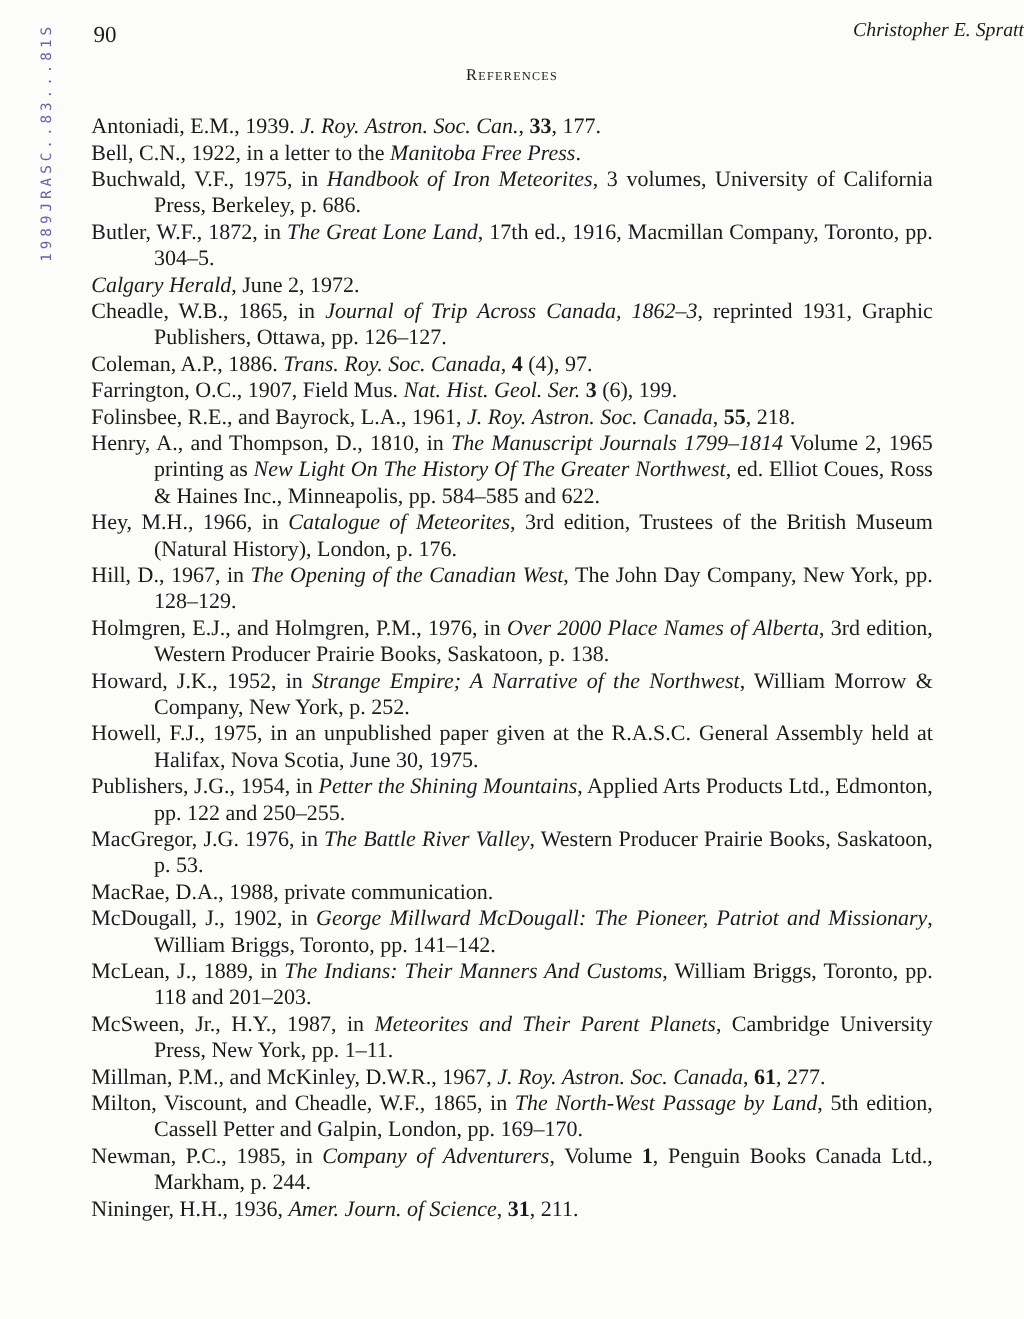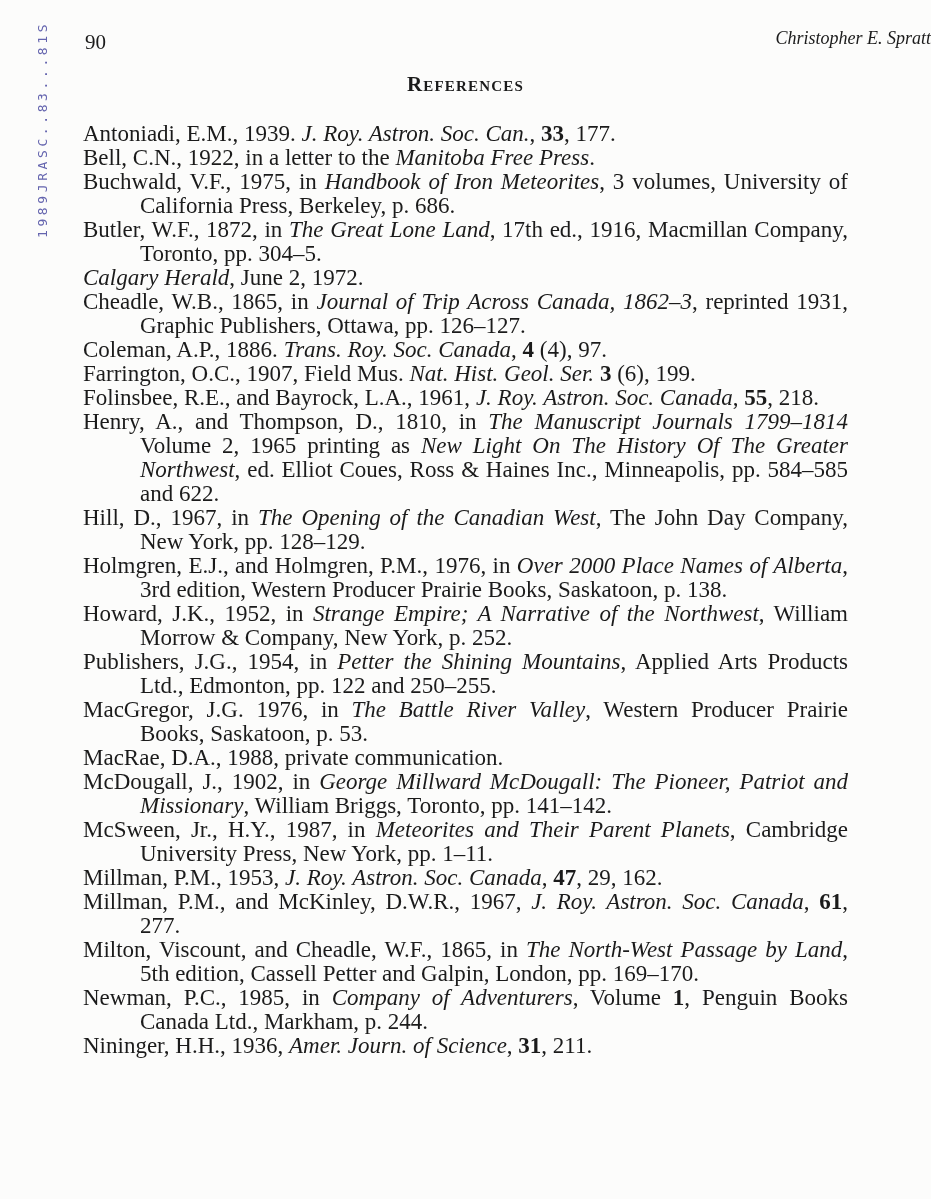"90" .header { margin-top: 28px -> 17px }
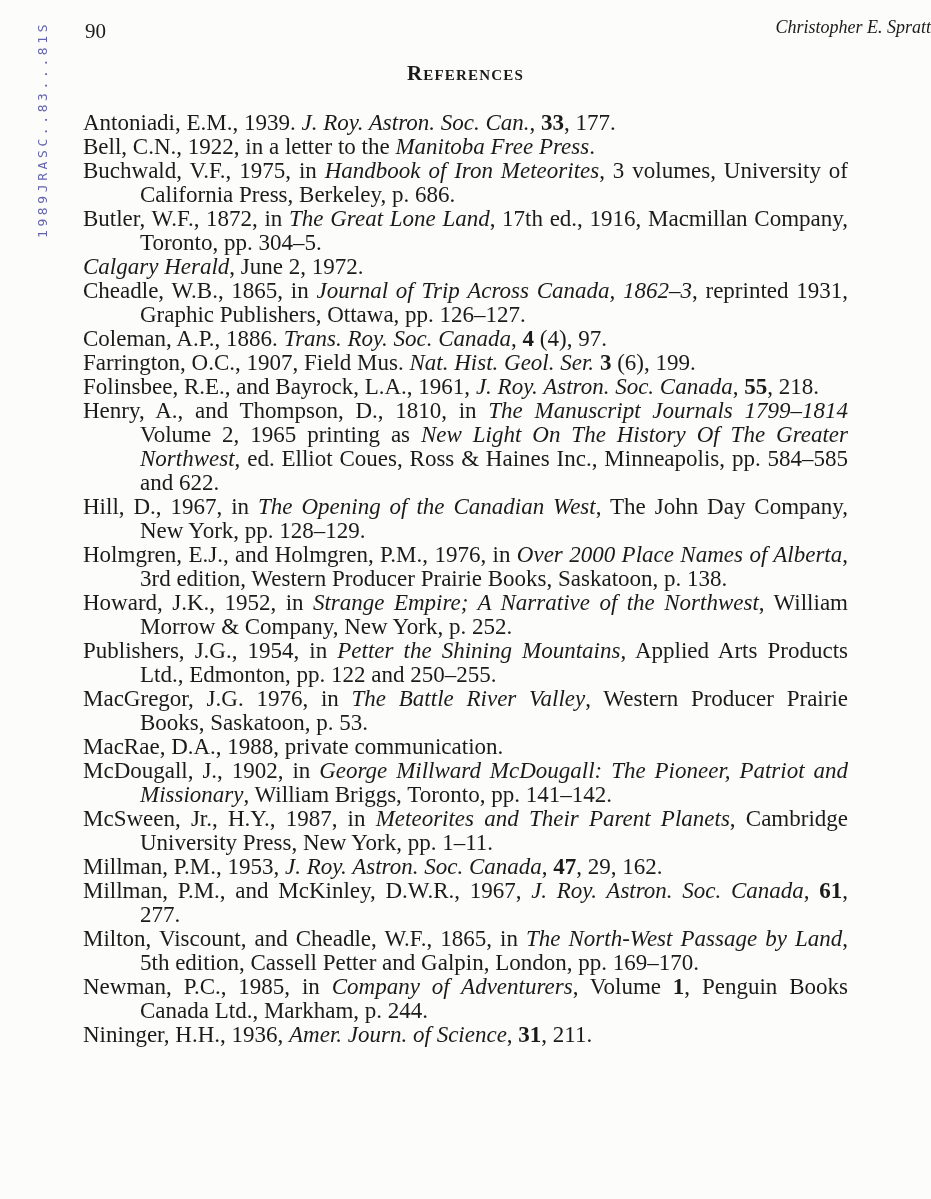"References" .section-heading { font-size: 21px -> 15px; font-weight: bold -> normal }
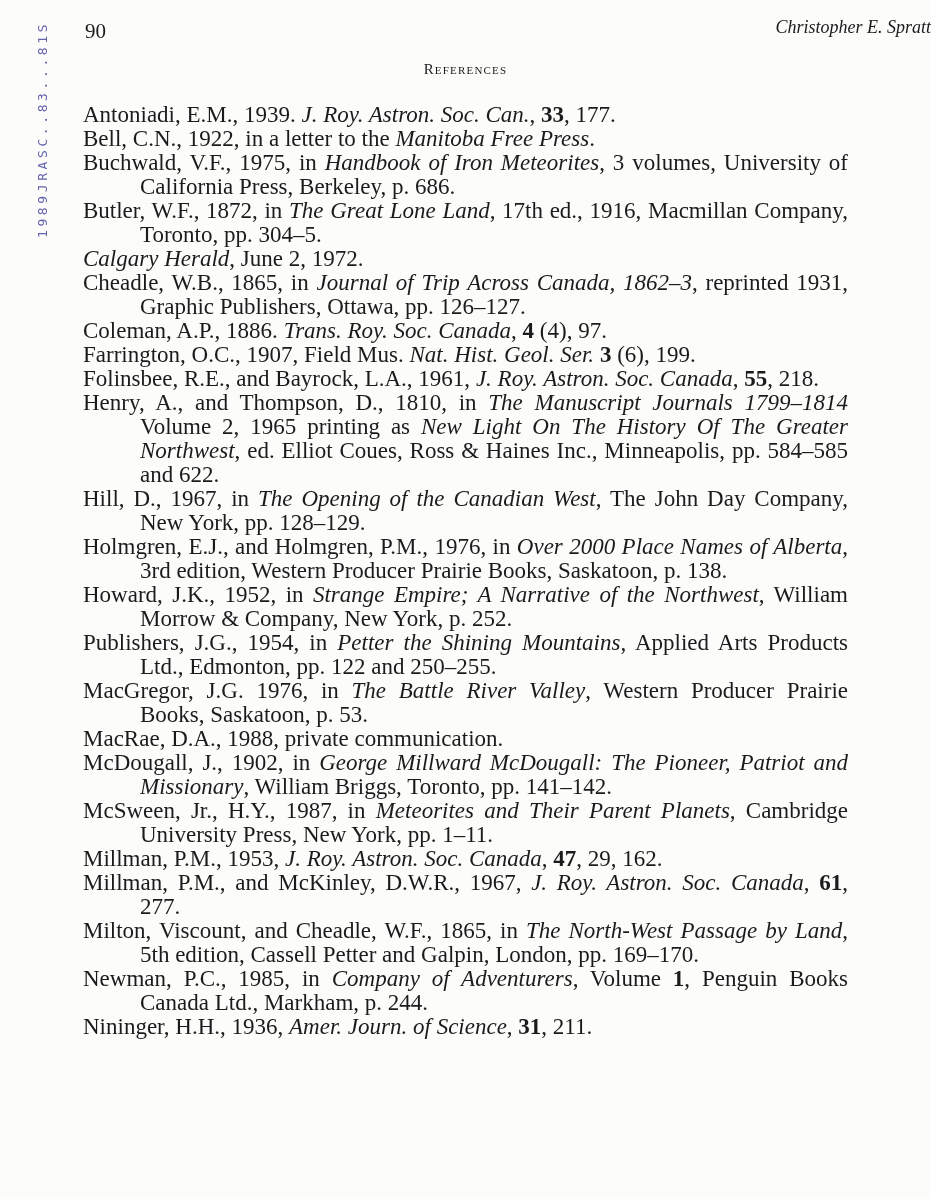"Antoniadi, E.M., 1939. J. Roy." .ref { font-size: 23px -> 20px }
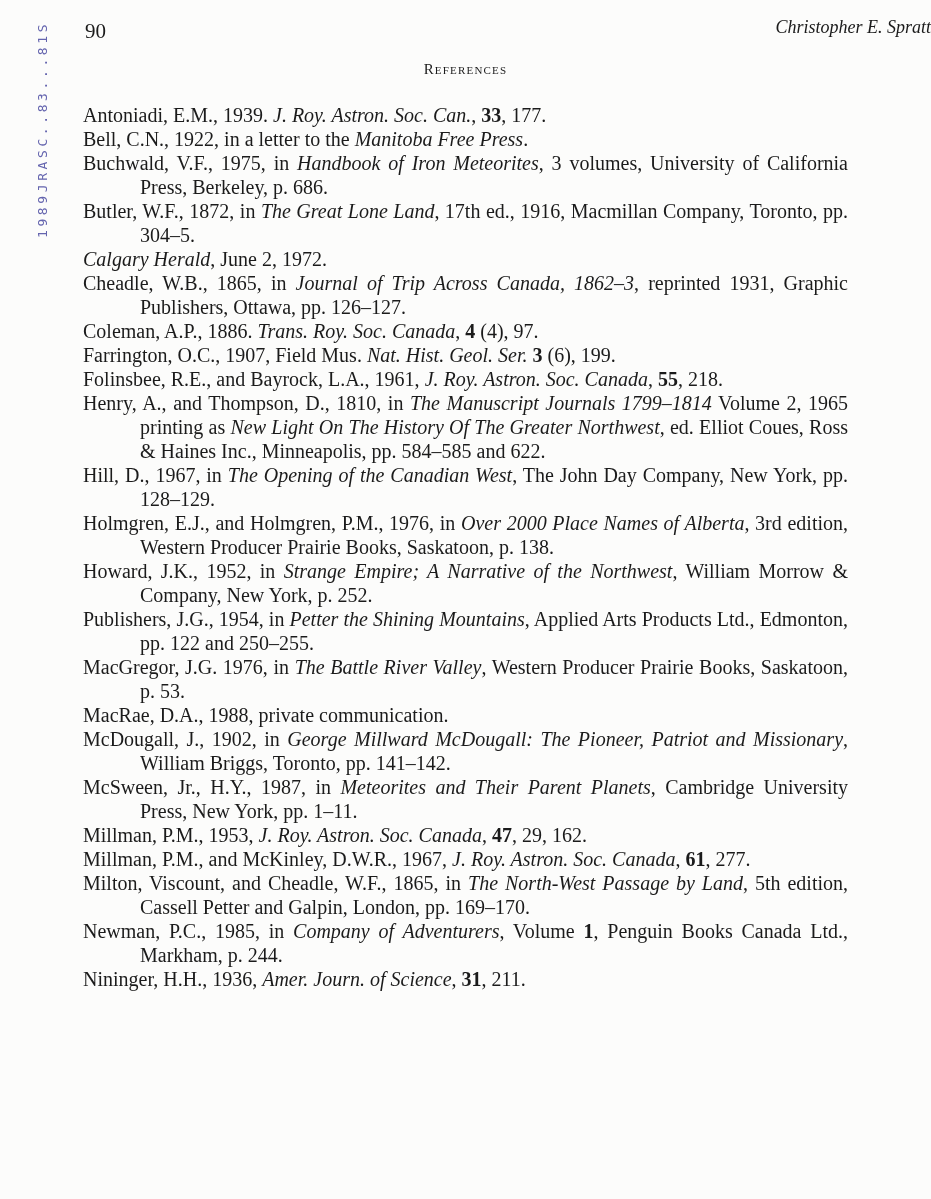"Hey, M.H., 1966, in Catalogue" p.ref { html: none -> <p><span>Hey, M.H., 1966, in </span><span>Catalogue of Meteorites</span><span>, 3rd edition, Trustees of the British Museum (Natural History), London, p. 176.</span></p> }
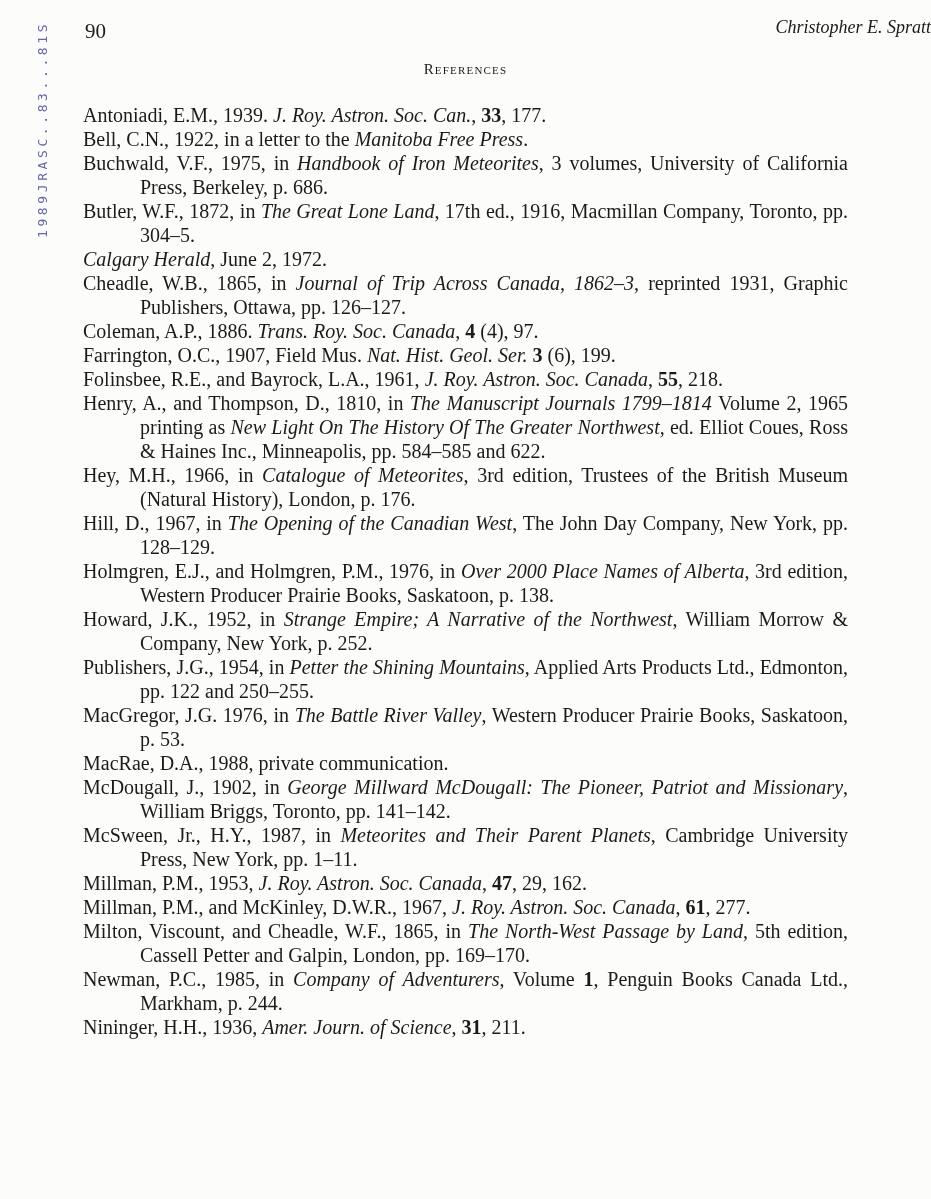"Howell, F.J., 1975, in an" p.ref { html: none -> <p><span>Howell, F.J., 1975, in an unpublished paper given at the R.A.S.C. General Assembly held at Halifax, Nova Scotia, June 30, 1975.</span></p> }
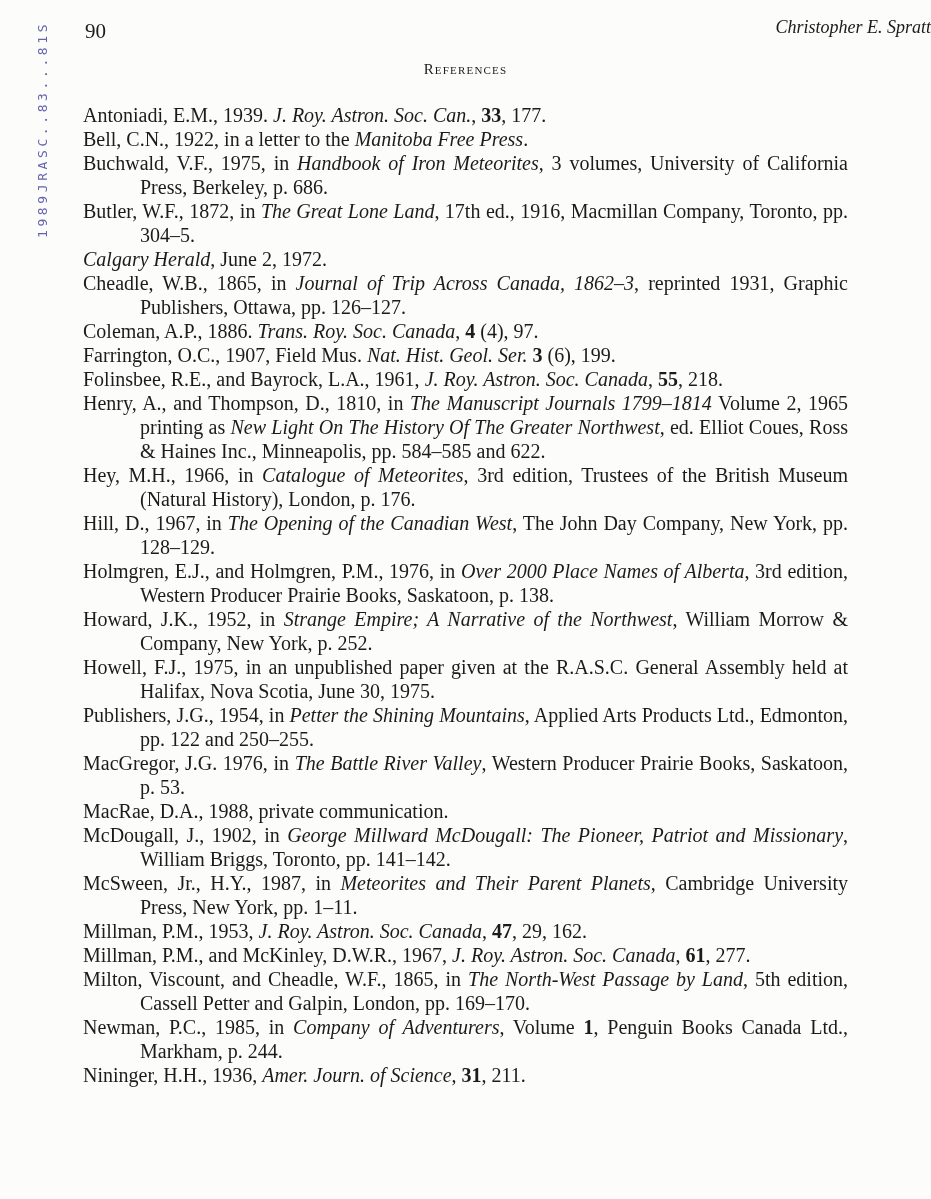"McLean, J., 1889, in The" p.ref { html: none -> <p><span>McLean, J., 1889, in </span><span>The Indians: Their Manners And Customs</span><span>, William Briggs, Toronto, pp. 118 and 201–203.</span></p> }
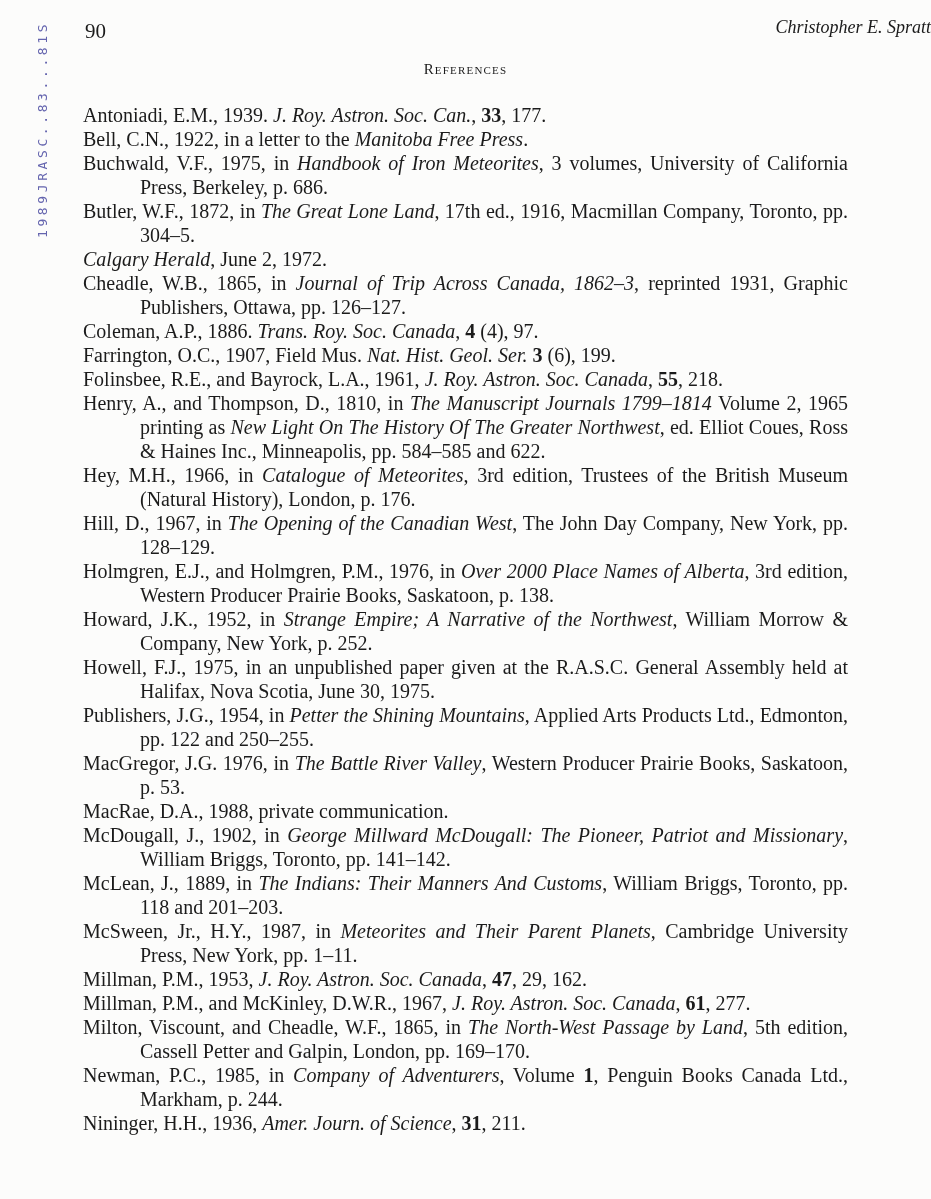"Millman, P.M., 1953, J. Roy." p.ref { html: <p><span>Millman, P.M., 1953, </span><span>J. Roy. Astron. Soc. Canada</span><span>, </span><span>47</span><span>, 29, 162.</span></p> -> none }
